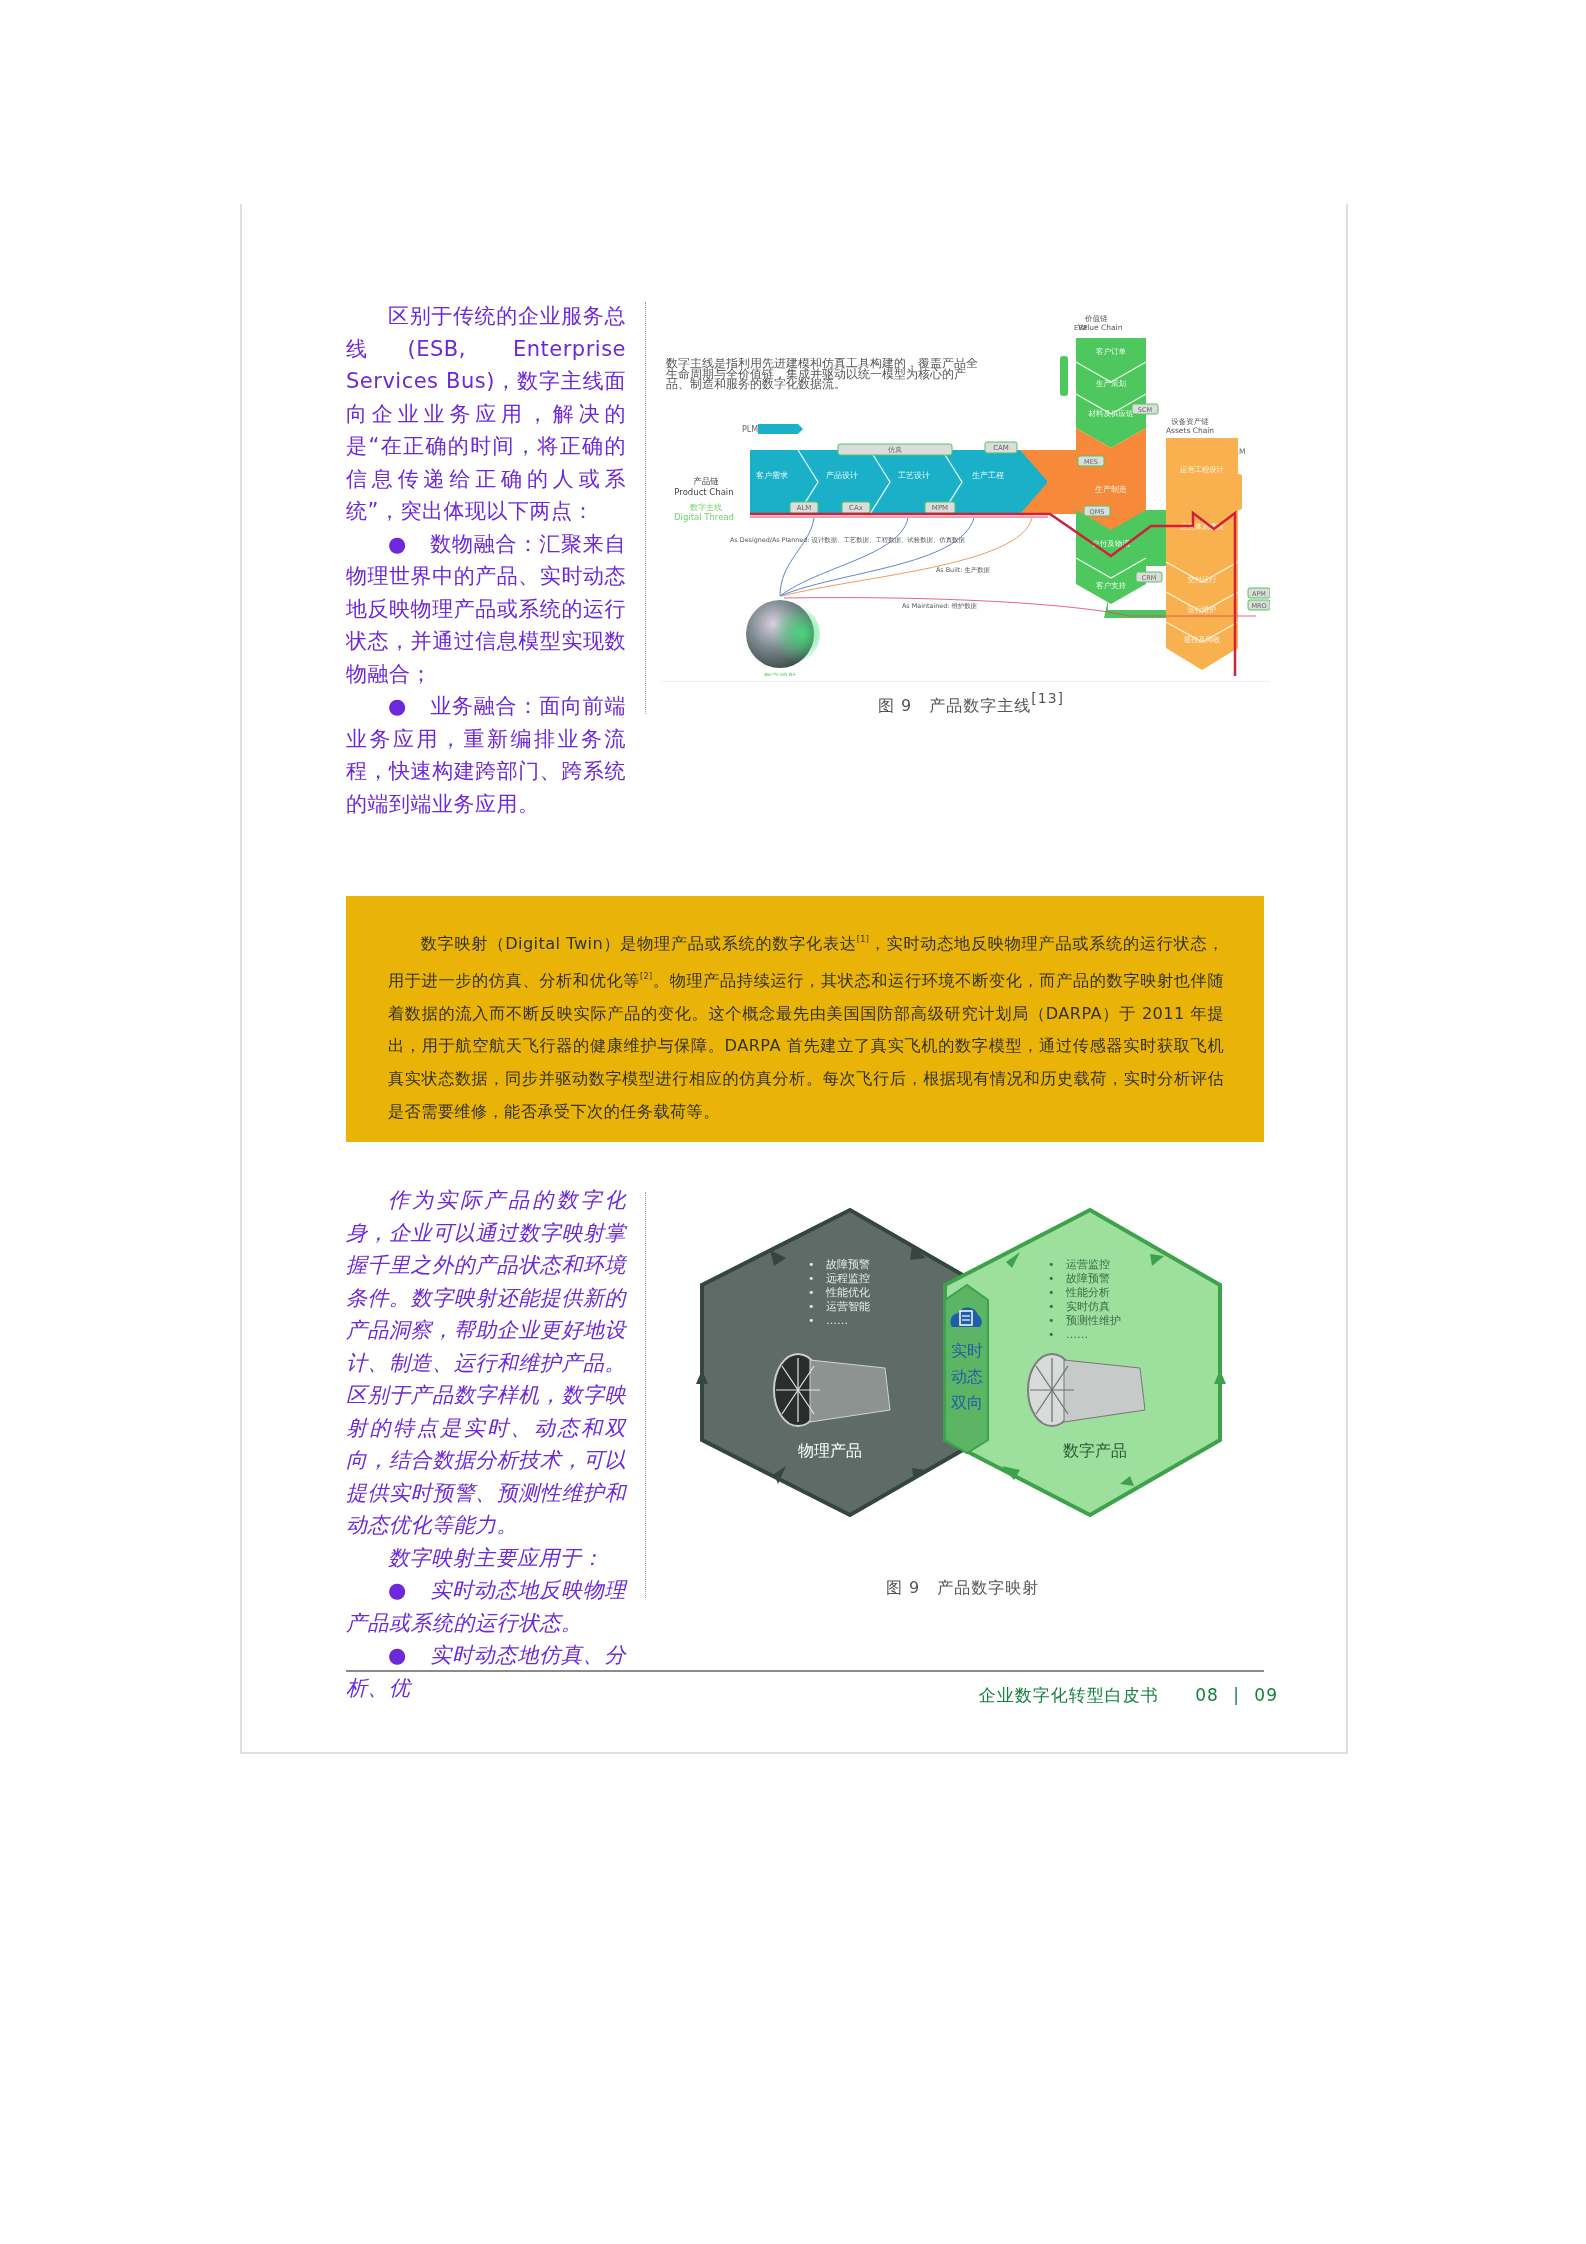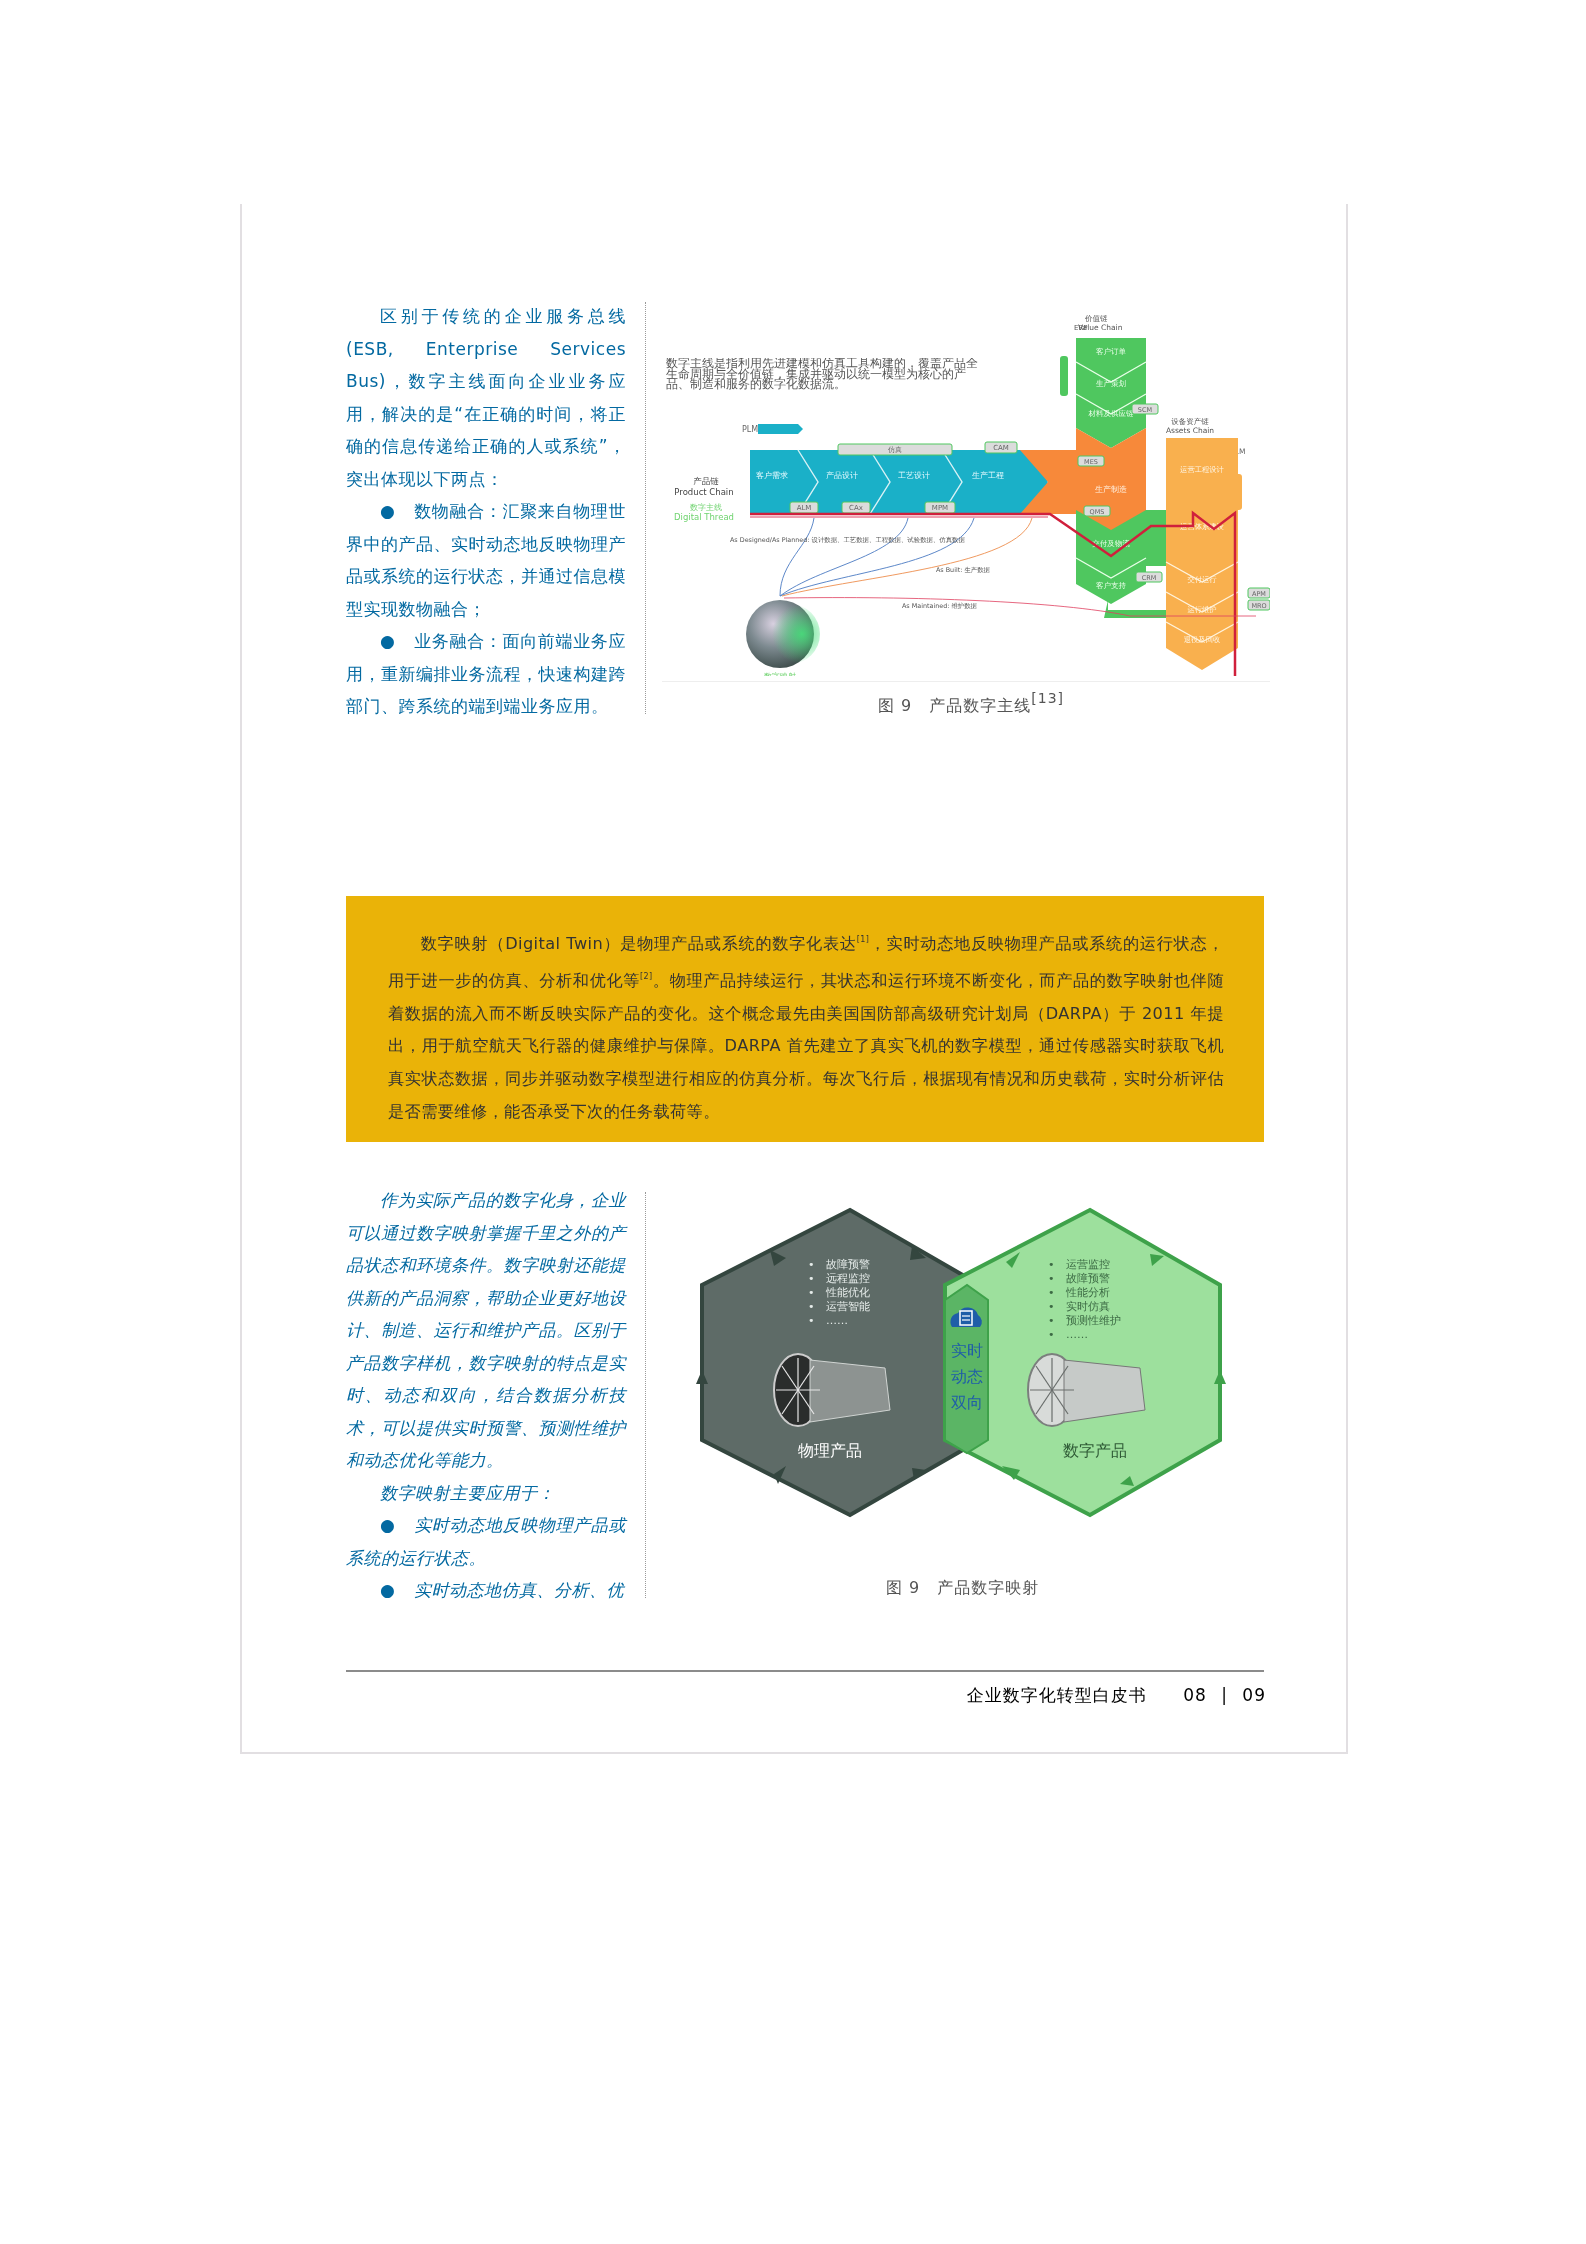"区别于传统的企业服务总线(ESB, Enterprise Services" .col-text { color: #0369a1 -> #6d28d9; font-size: 17px -> 21px }
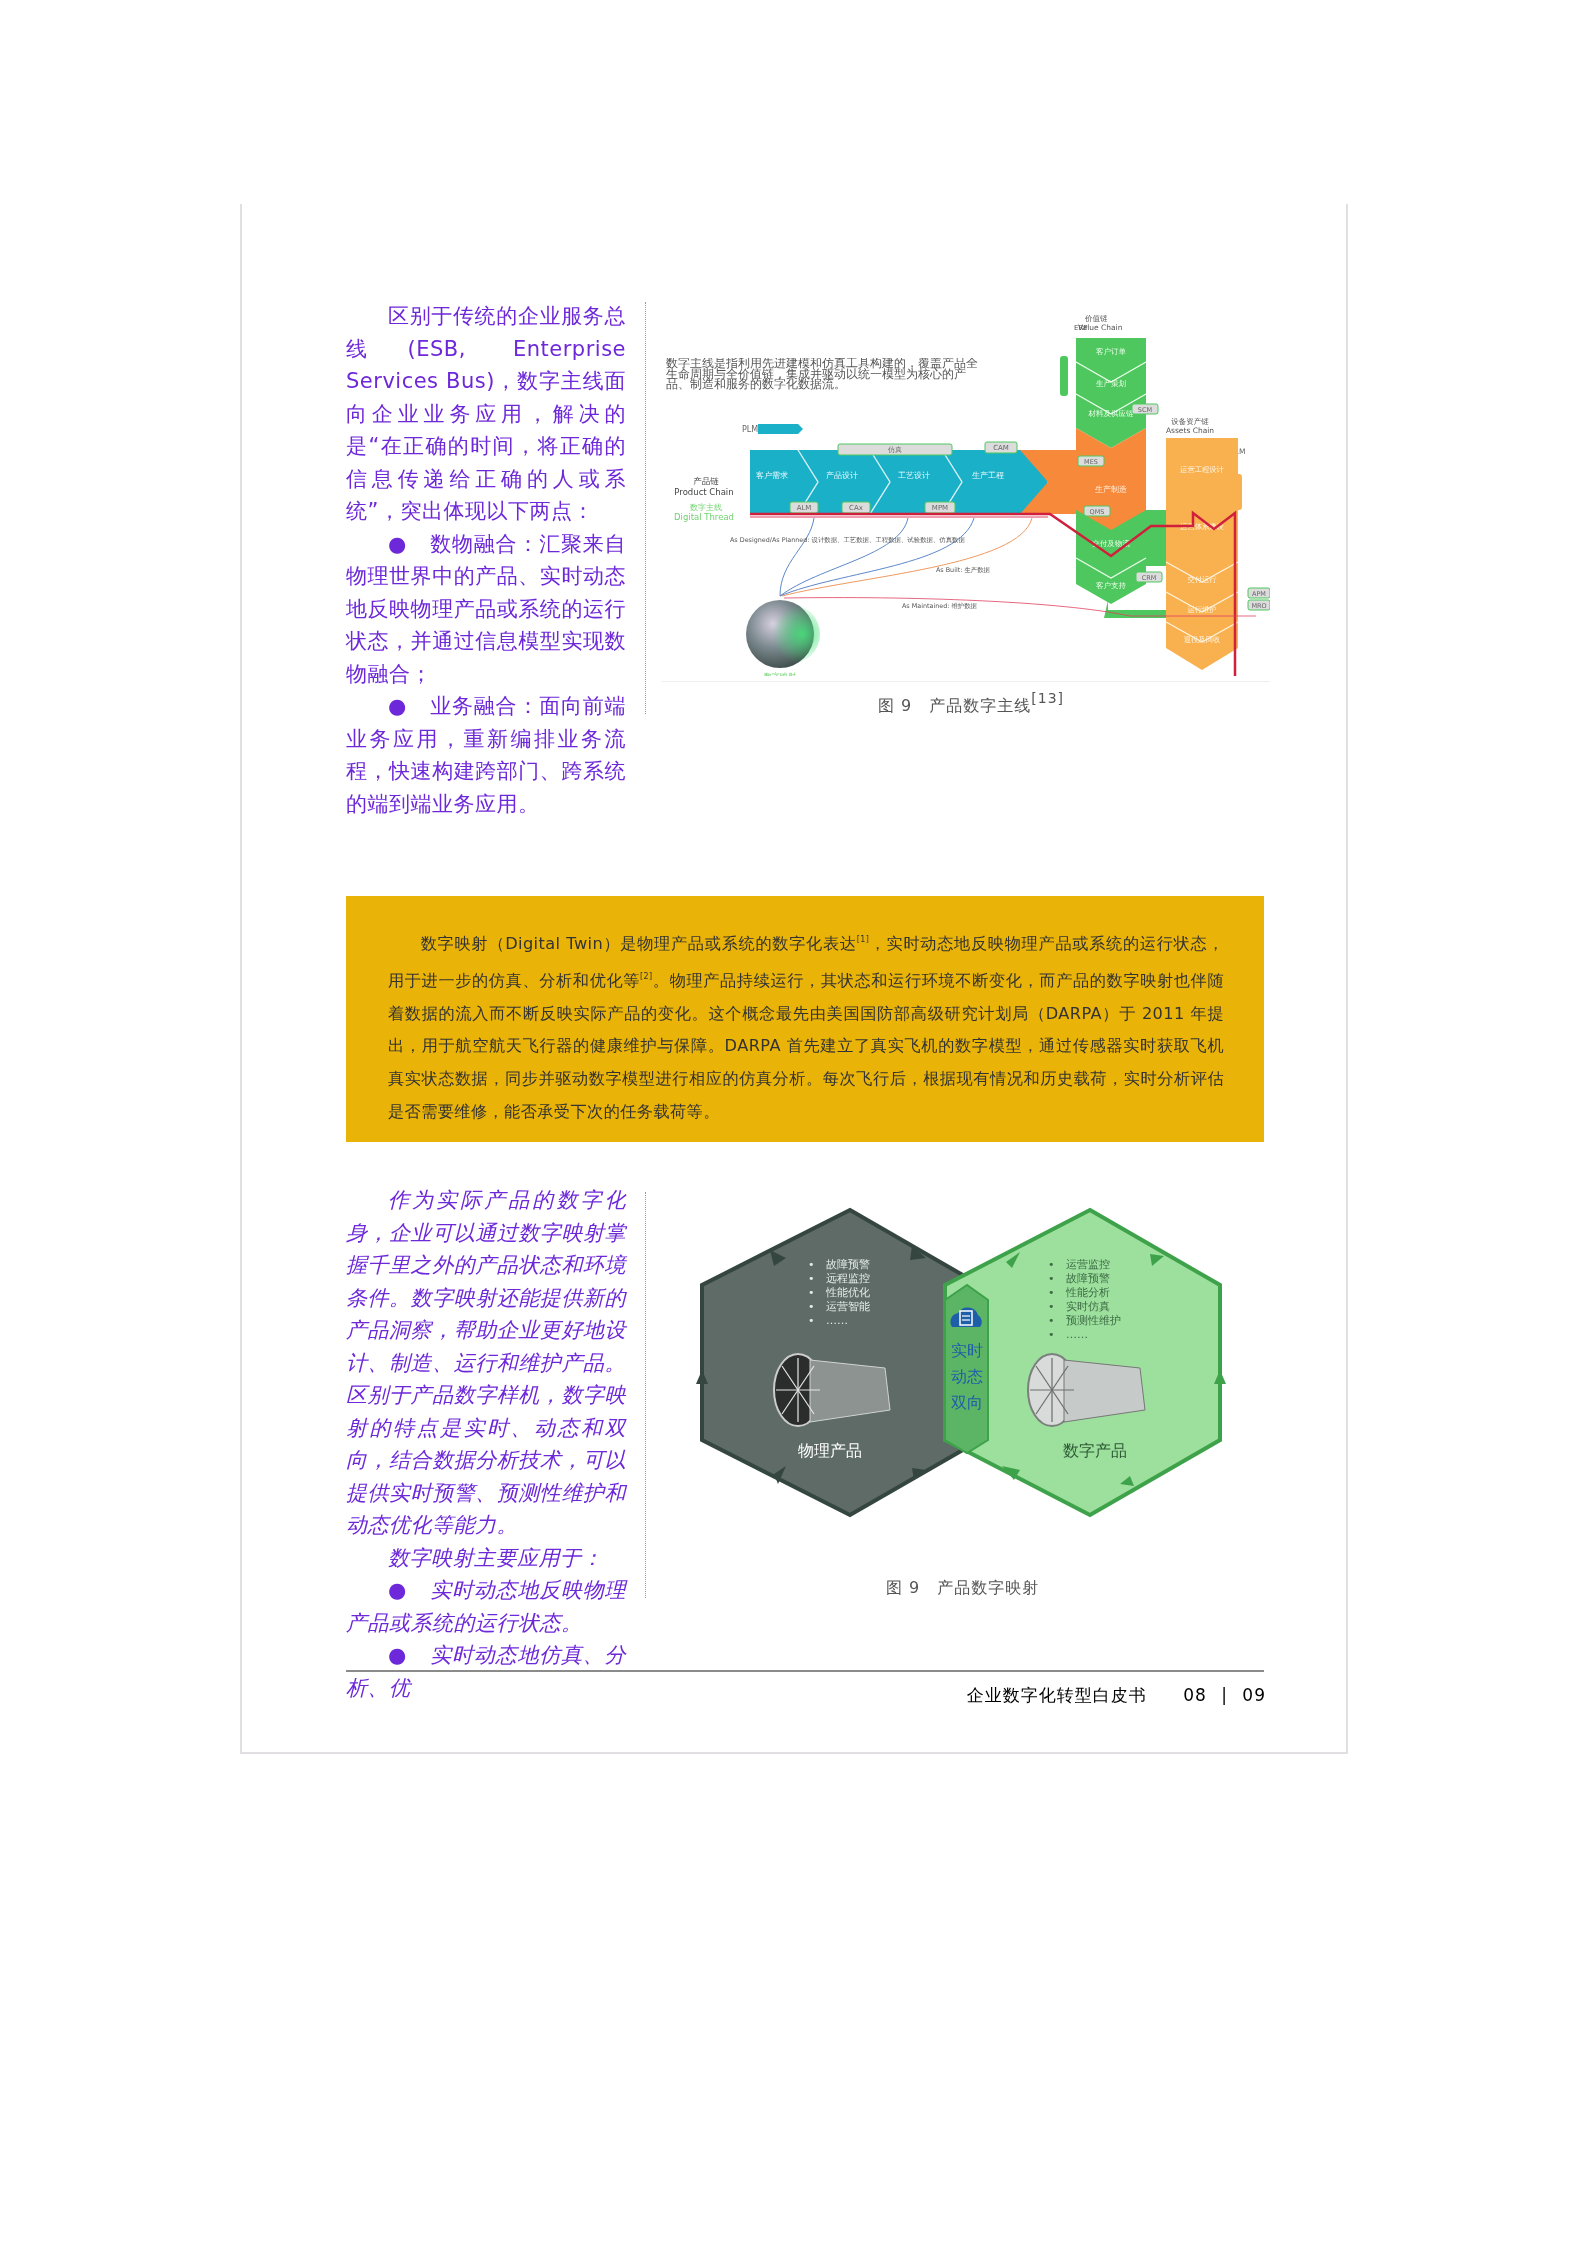"企业数字化转型白皮书 08 | 09" .footer-text { color: #000000 -> #15803d; right: 320px -> 308px }
